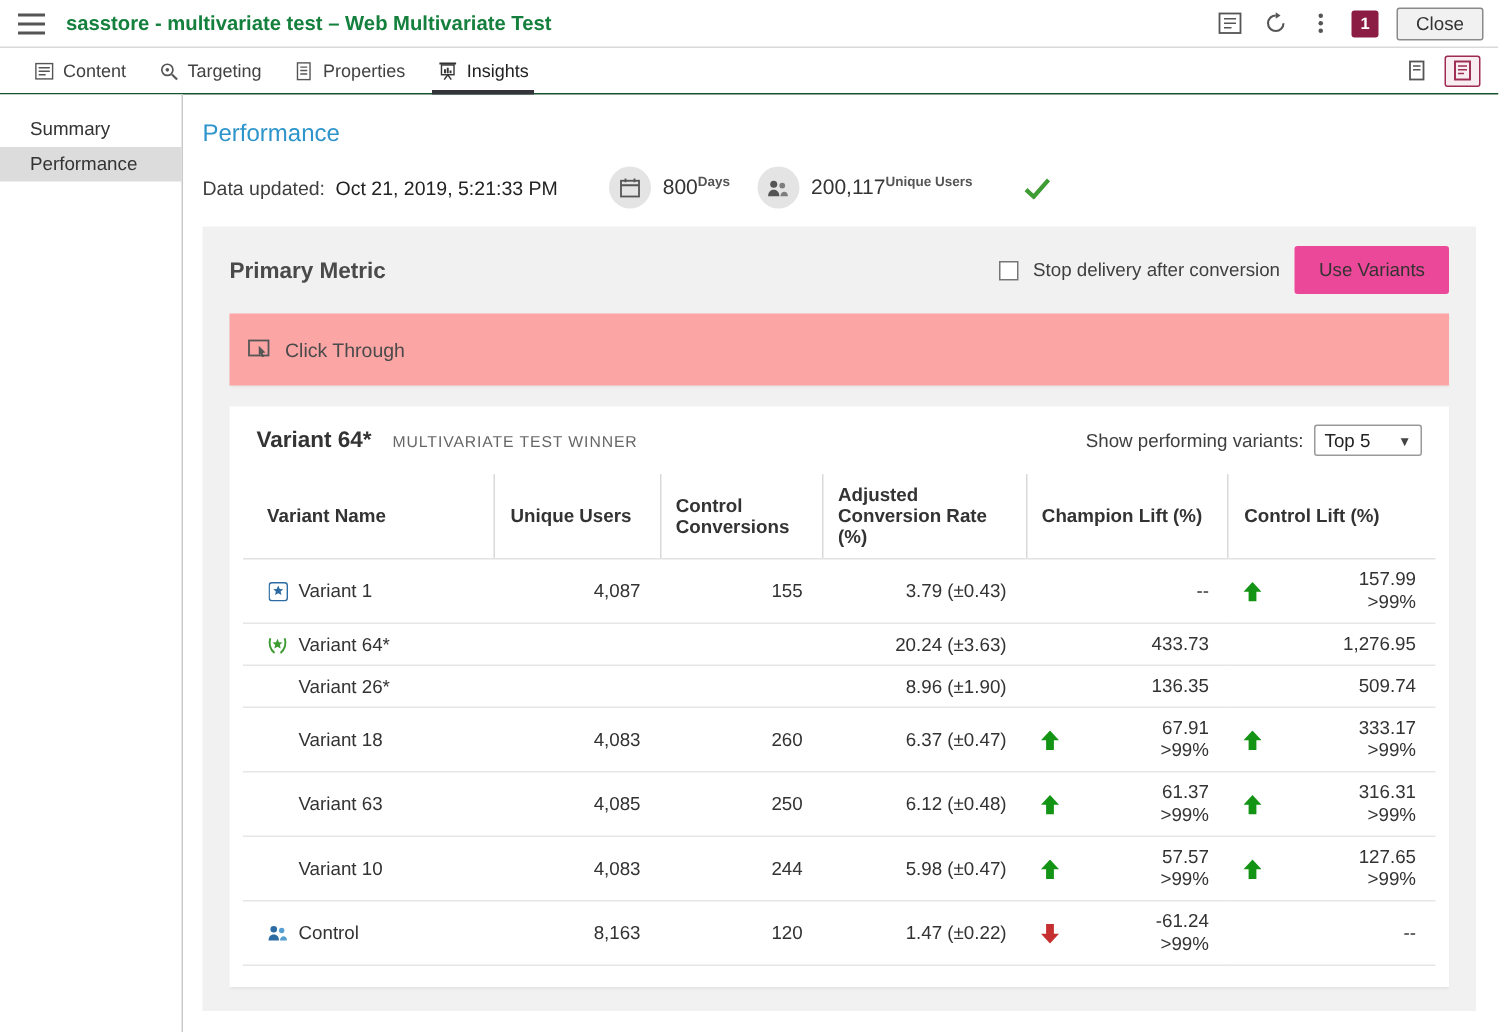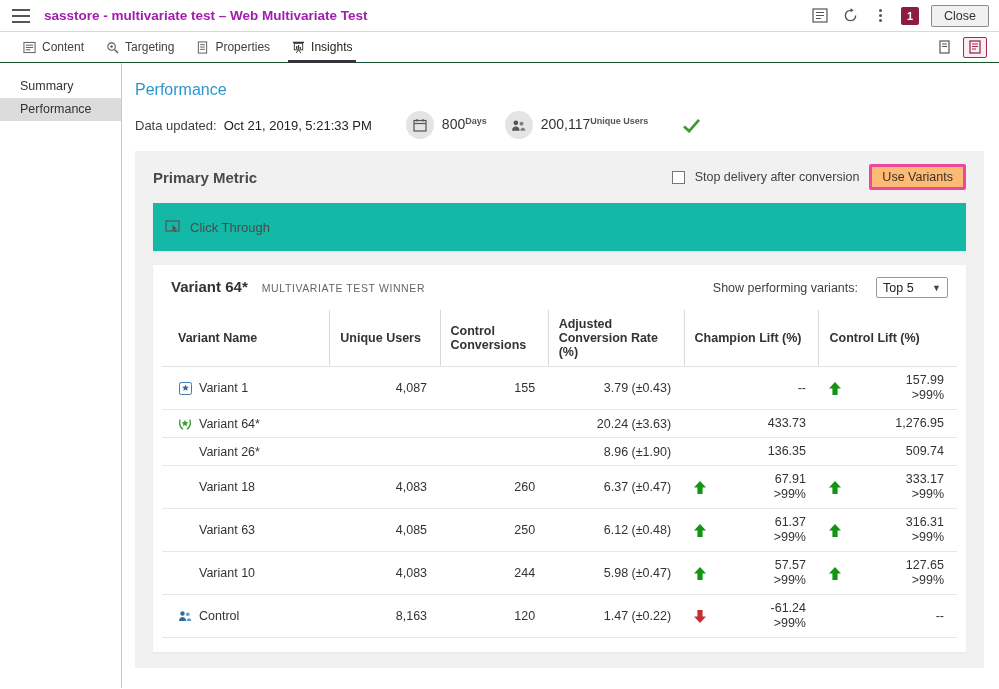"sasstore - multivariate test –" .app-title { color: #a21caf -> #15803d }
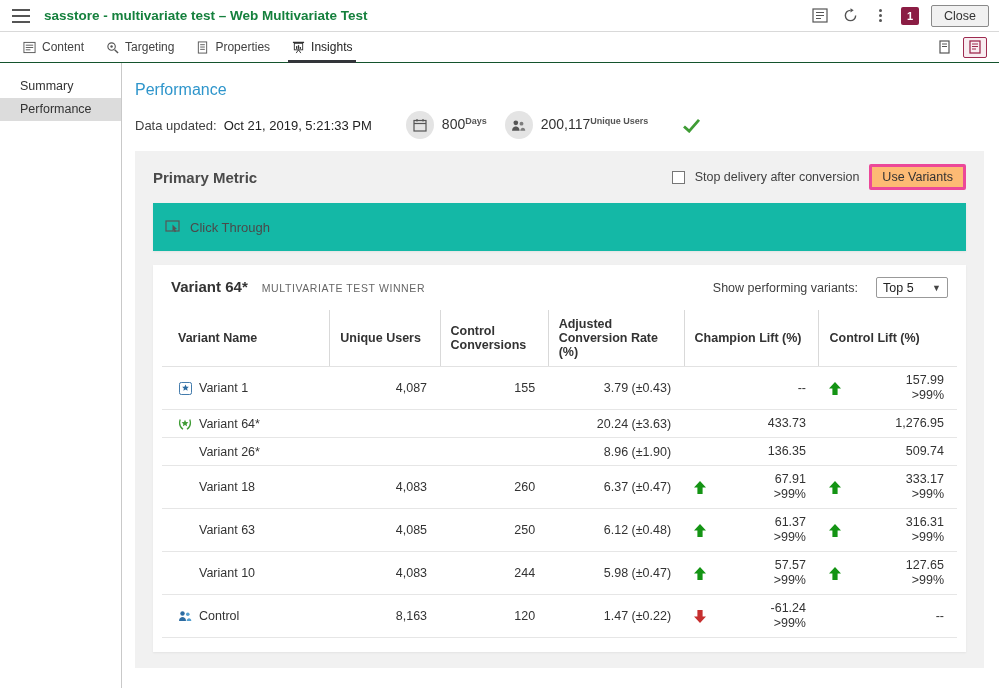"Use Variants" .use-variants-btn { background: #fdba74 -> #ec4899; border: 3px solid #ec4899 -> 6px solid #ec4899 }
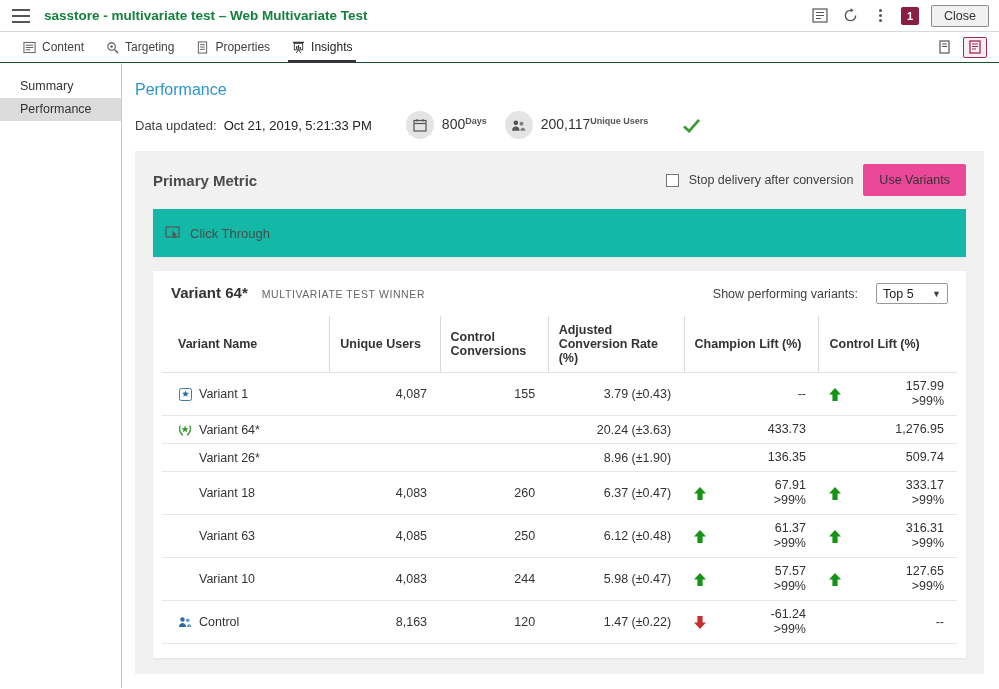"Click Through" .metric-card { background: #14b8a6 -> #fca5a5 }
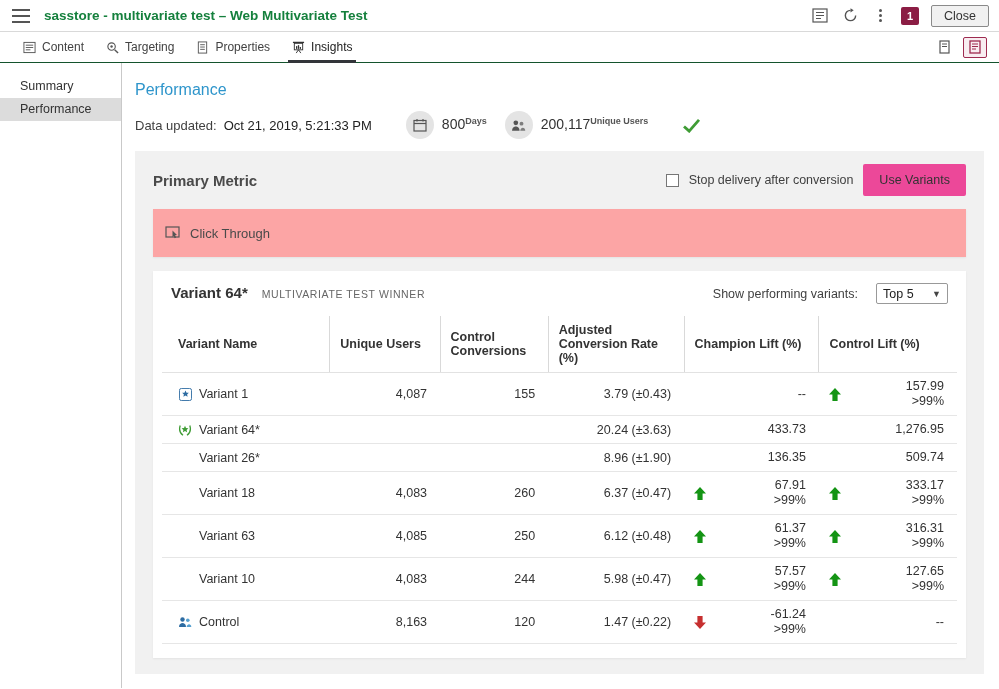"Show performing variants:" .winner-head-right { gap: 18px -> 7px }
